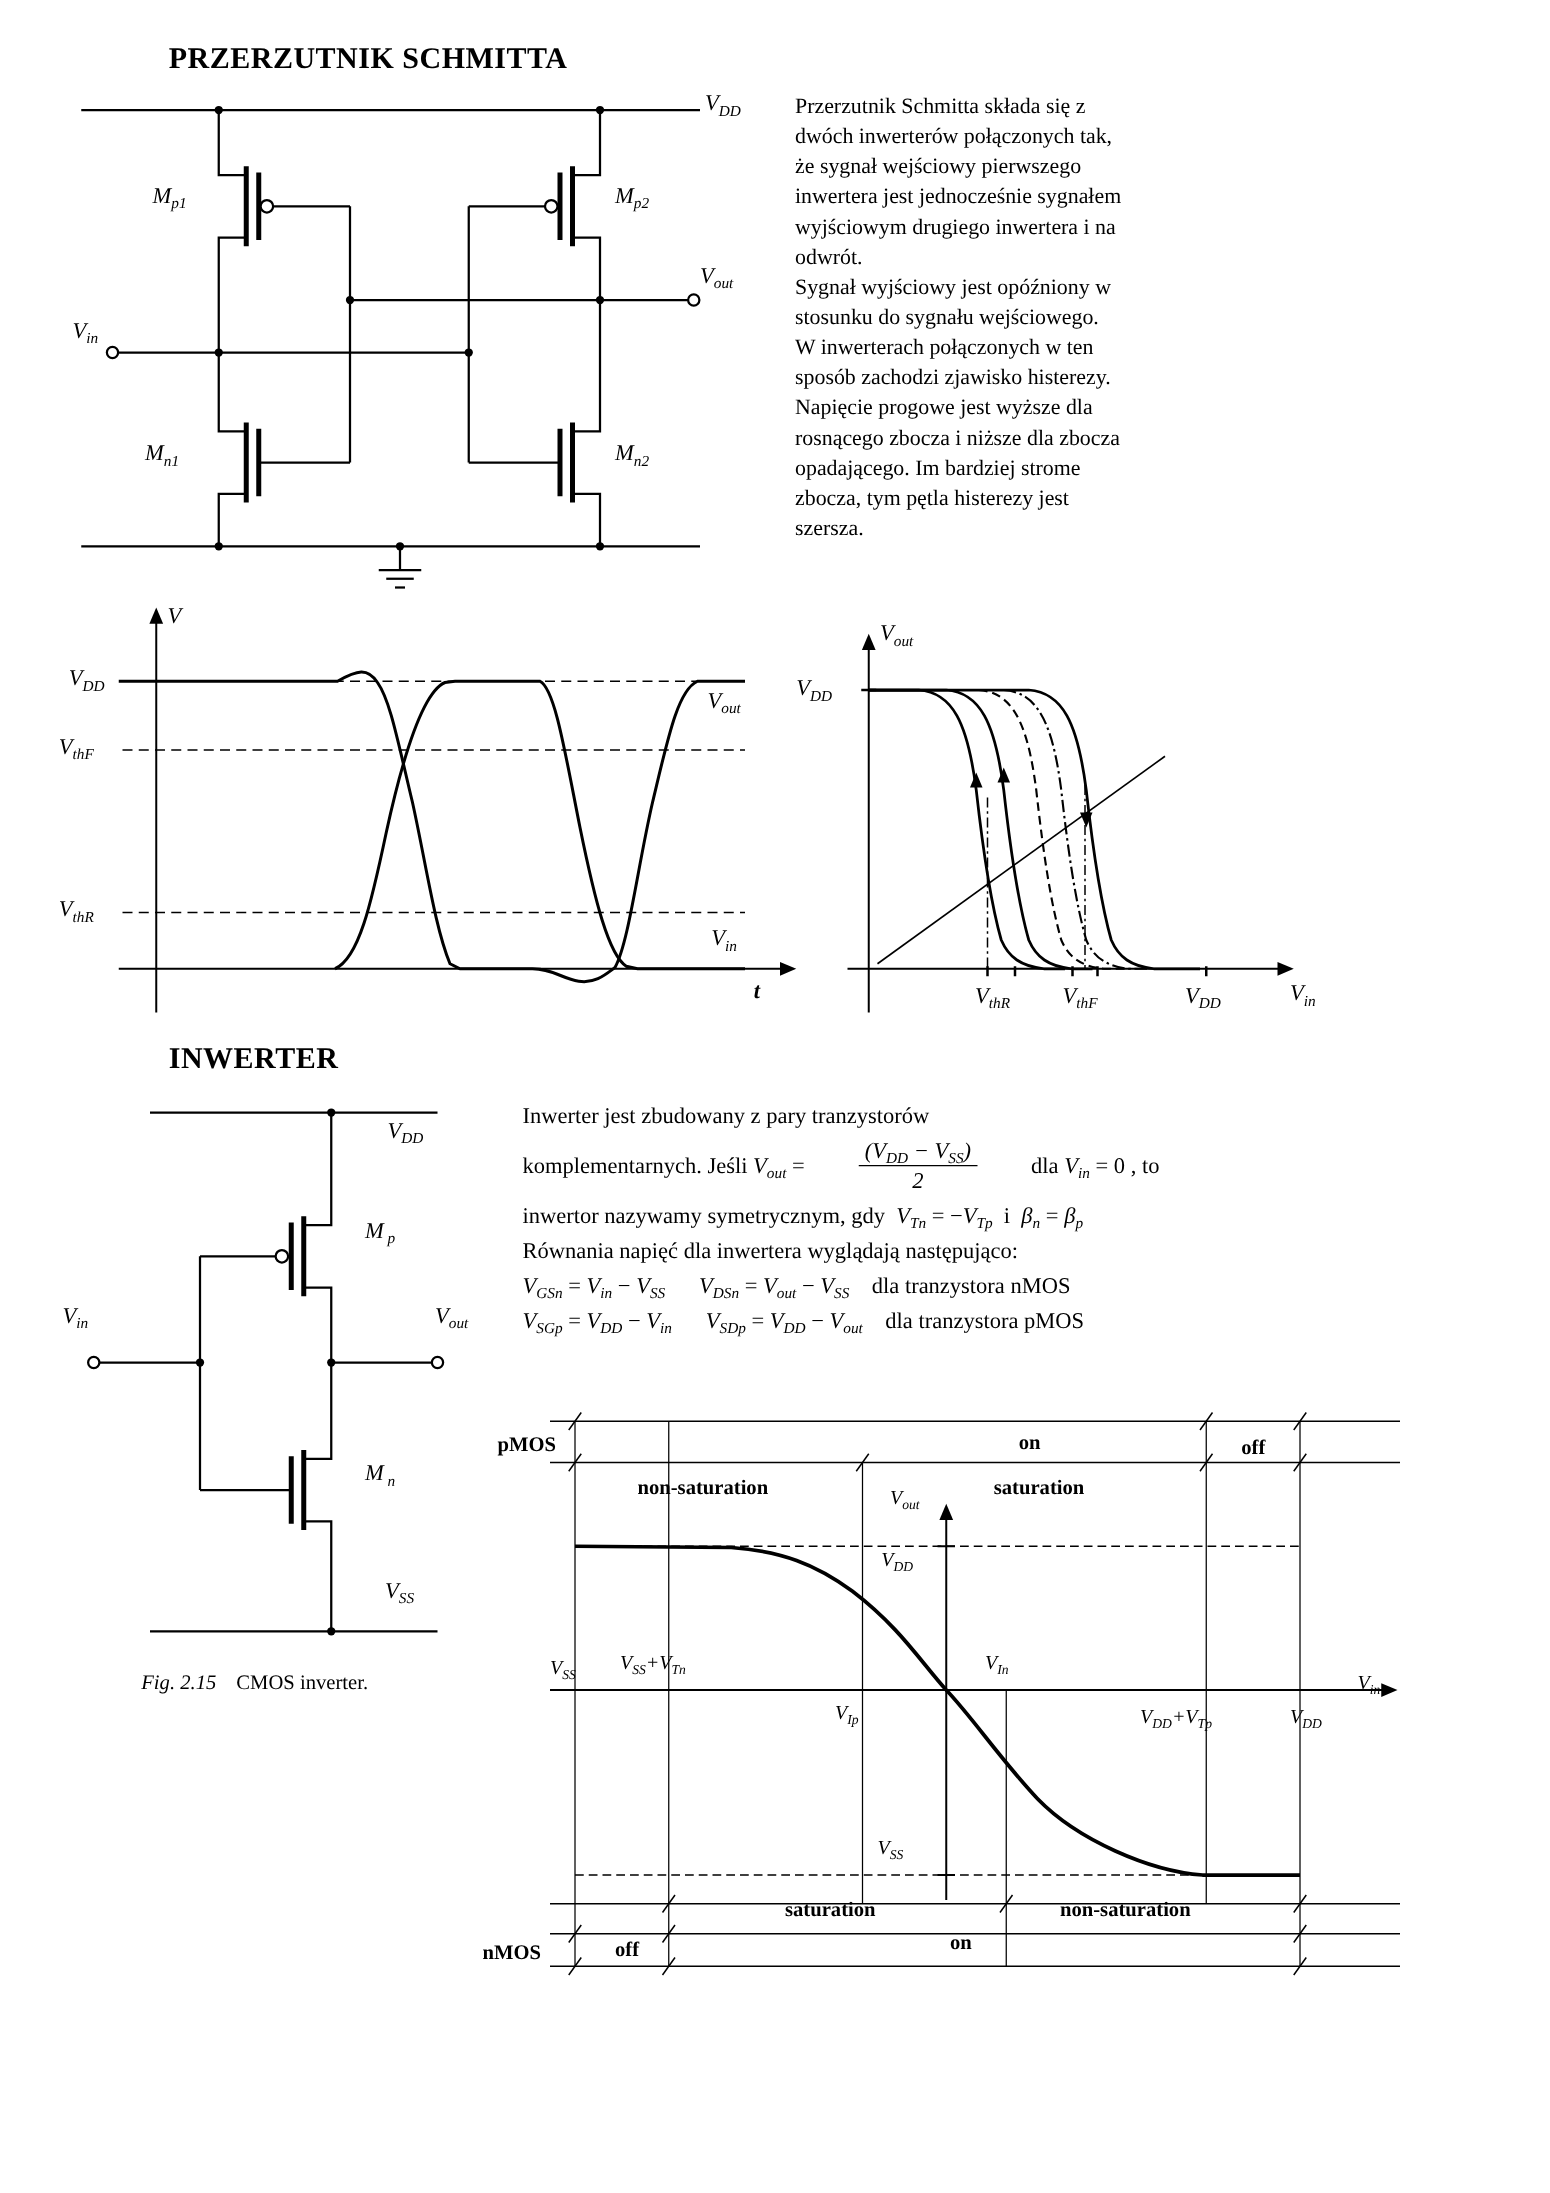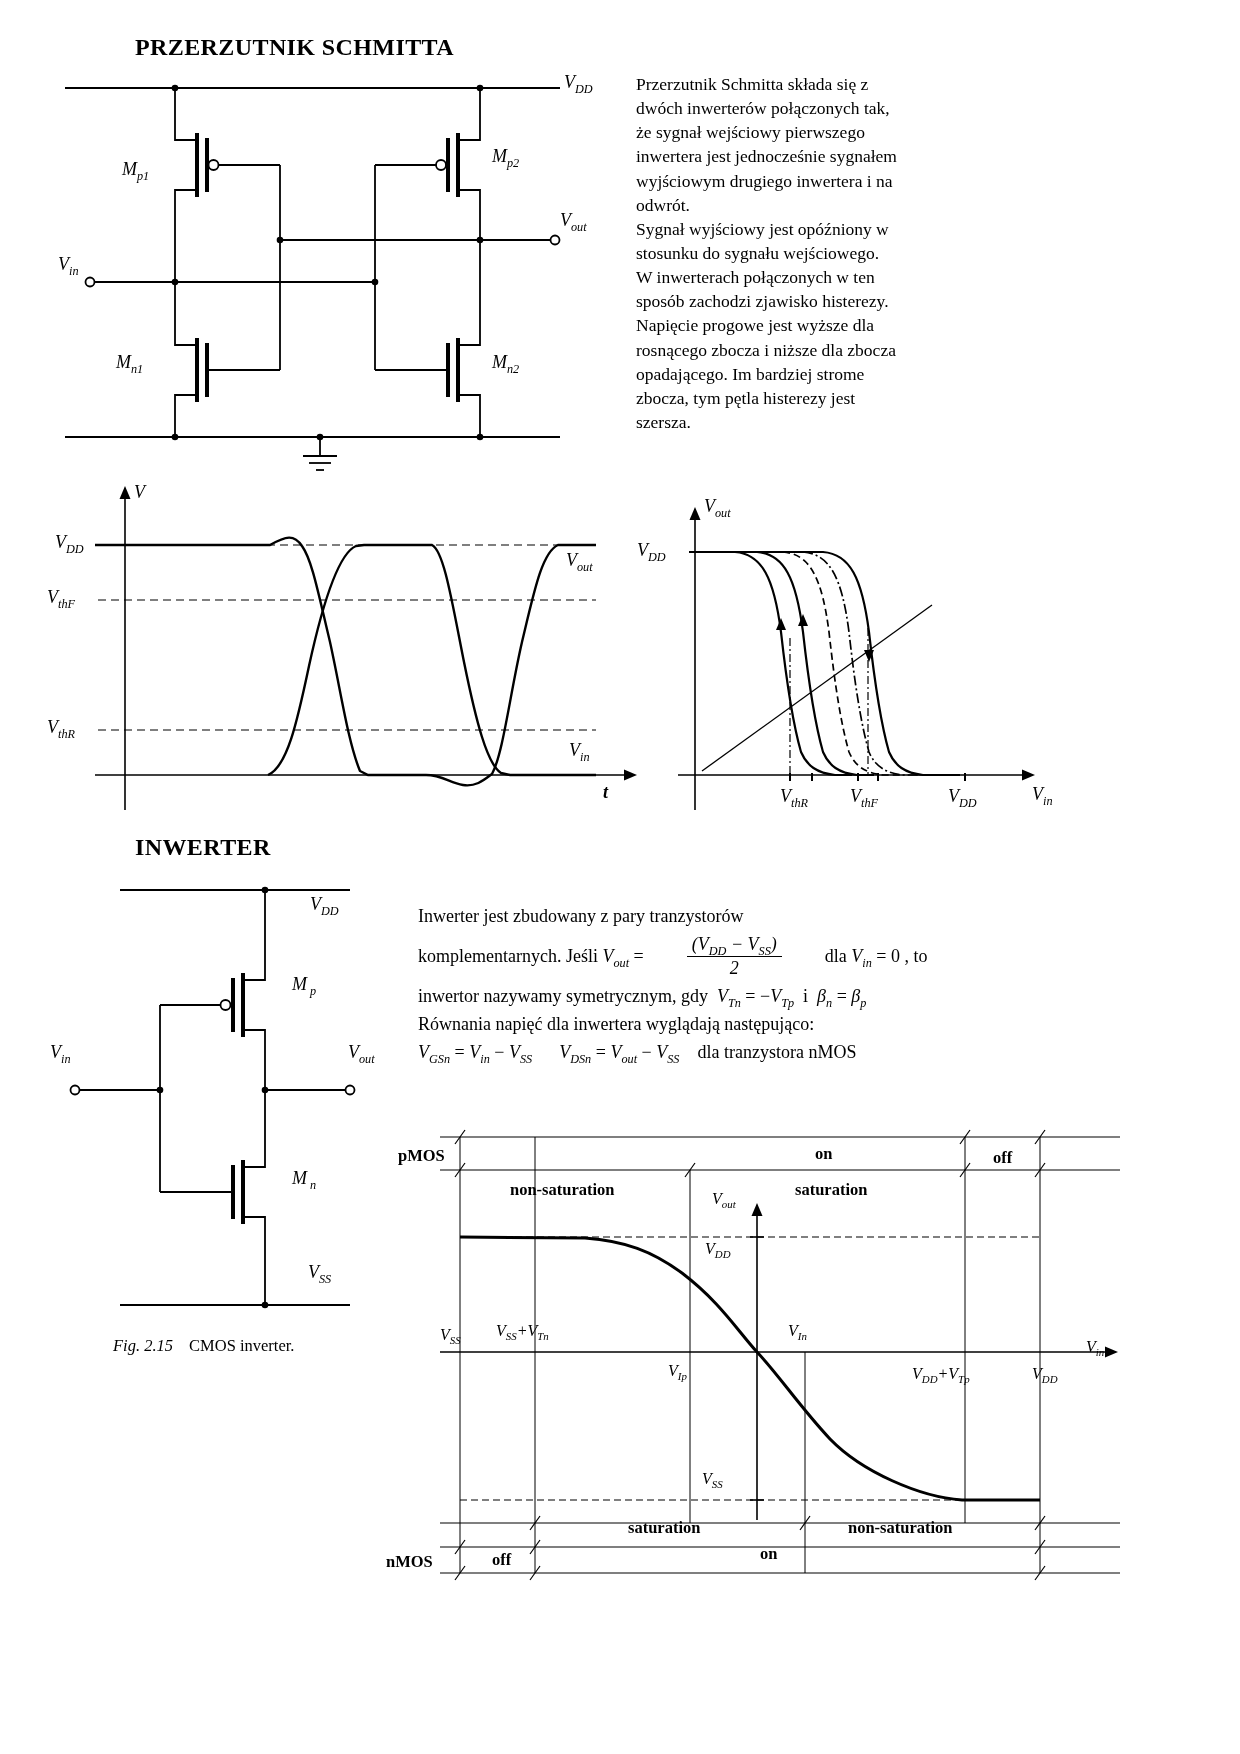"Mp1" span.abs { margin-top: 13px -> none }
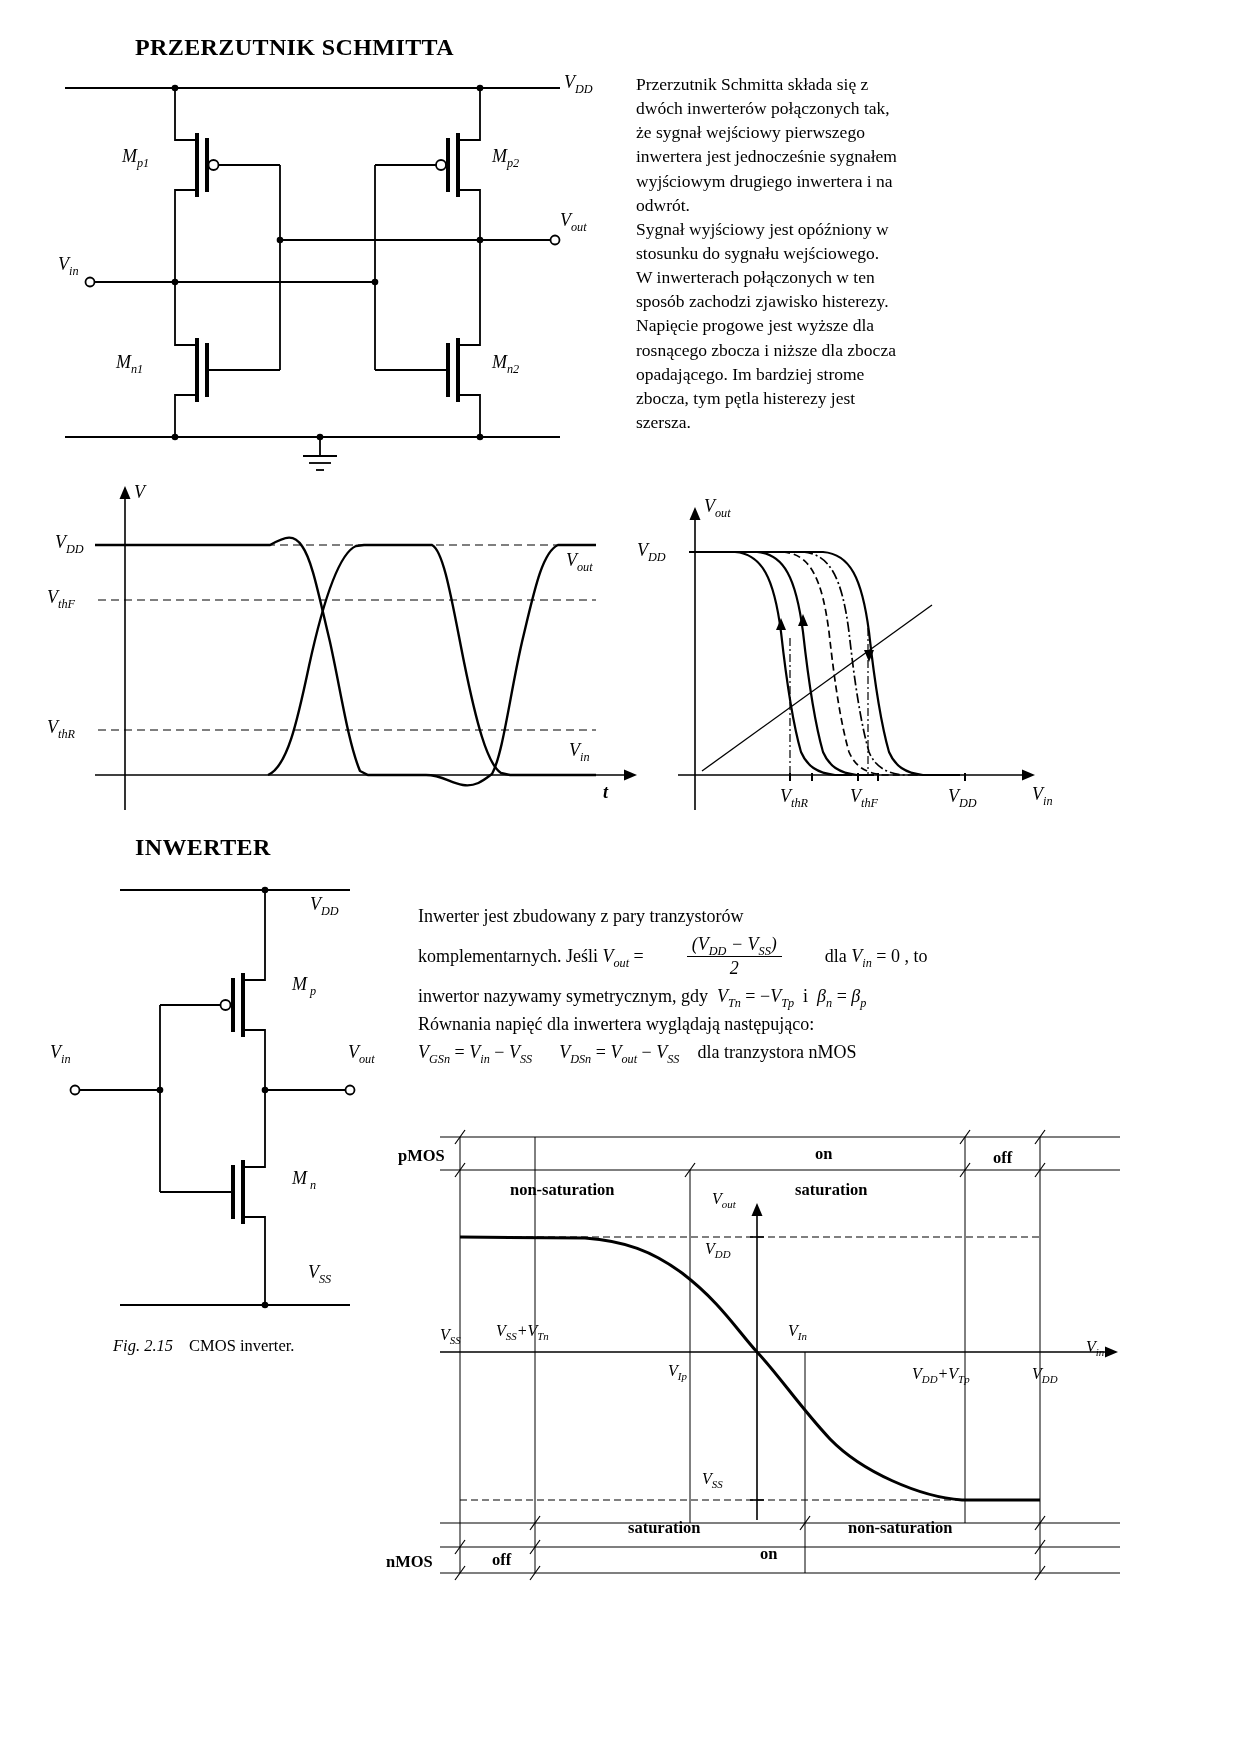"Inwerter jest zbudowany z pary" .invtext { margin-top: 24px -> none }
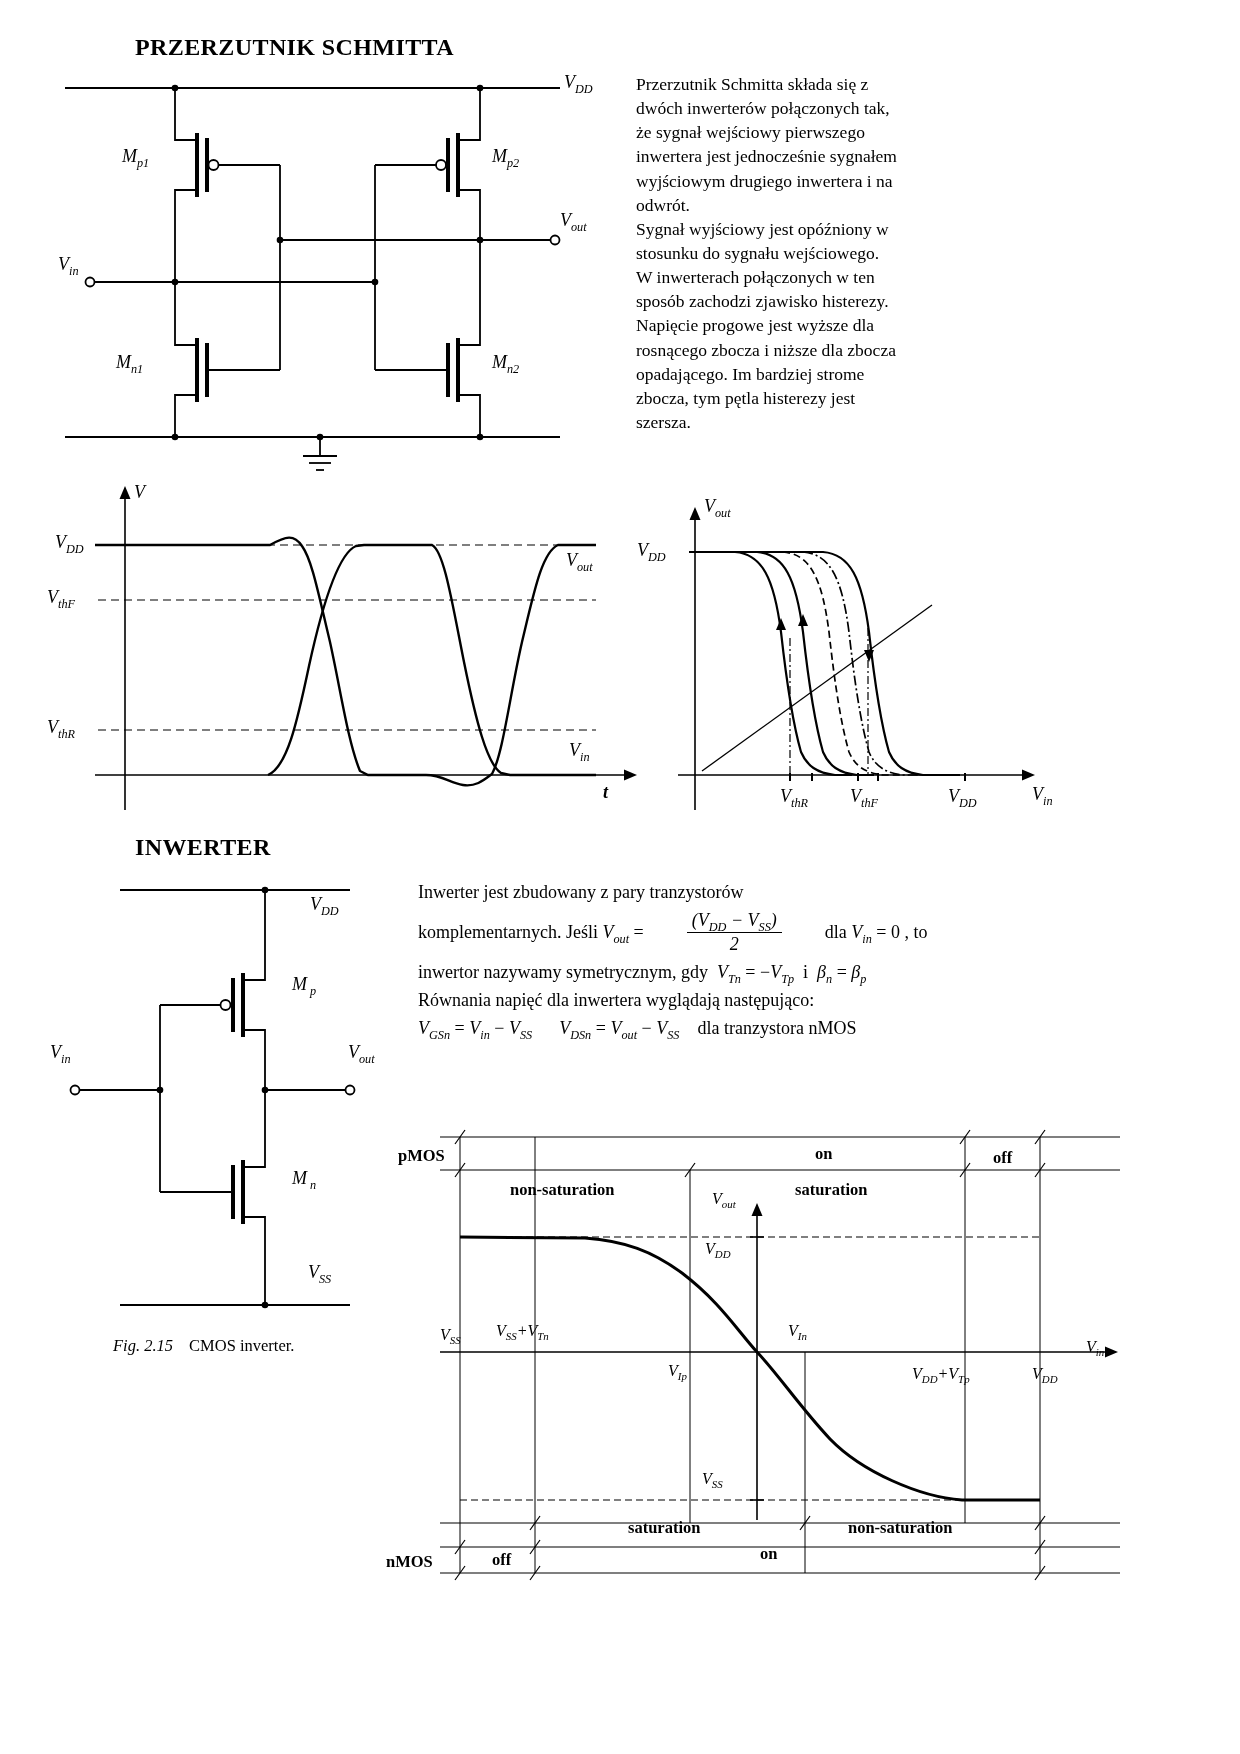"VSGp = VDD − Vin" div.row { html: none -> <div><i>V<sub>SGp</sub></i> = <i>V<sub>DD</sub></i> − <i>V<sub>in</sub></i> <i>V<sub>SDp</sub></i> = <i>V<sub>DD</sub></i> − <i>V<sub>out</sub></i> dla tranzystora pMOS</div> }
